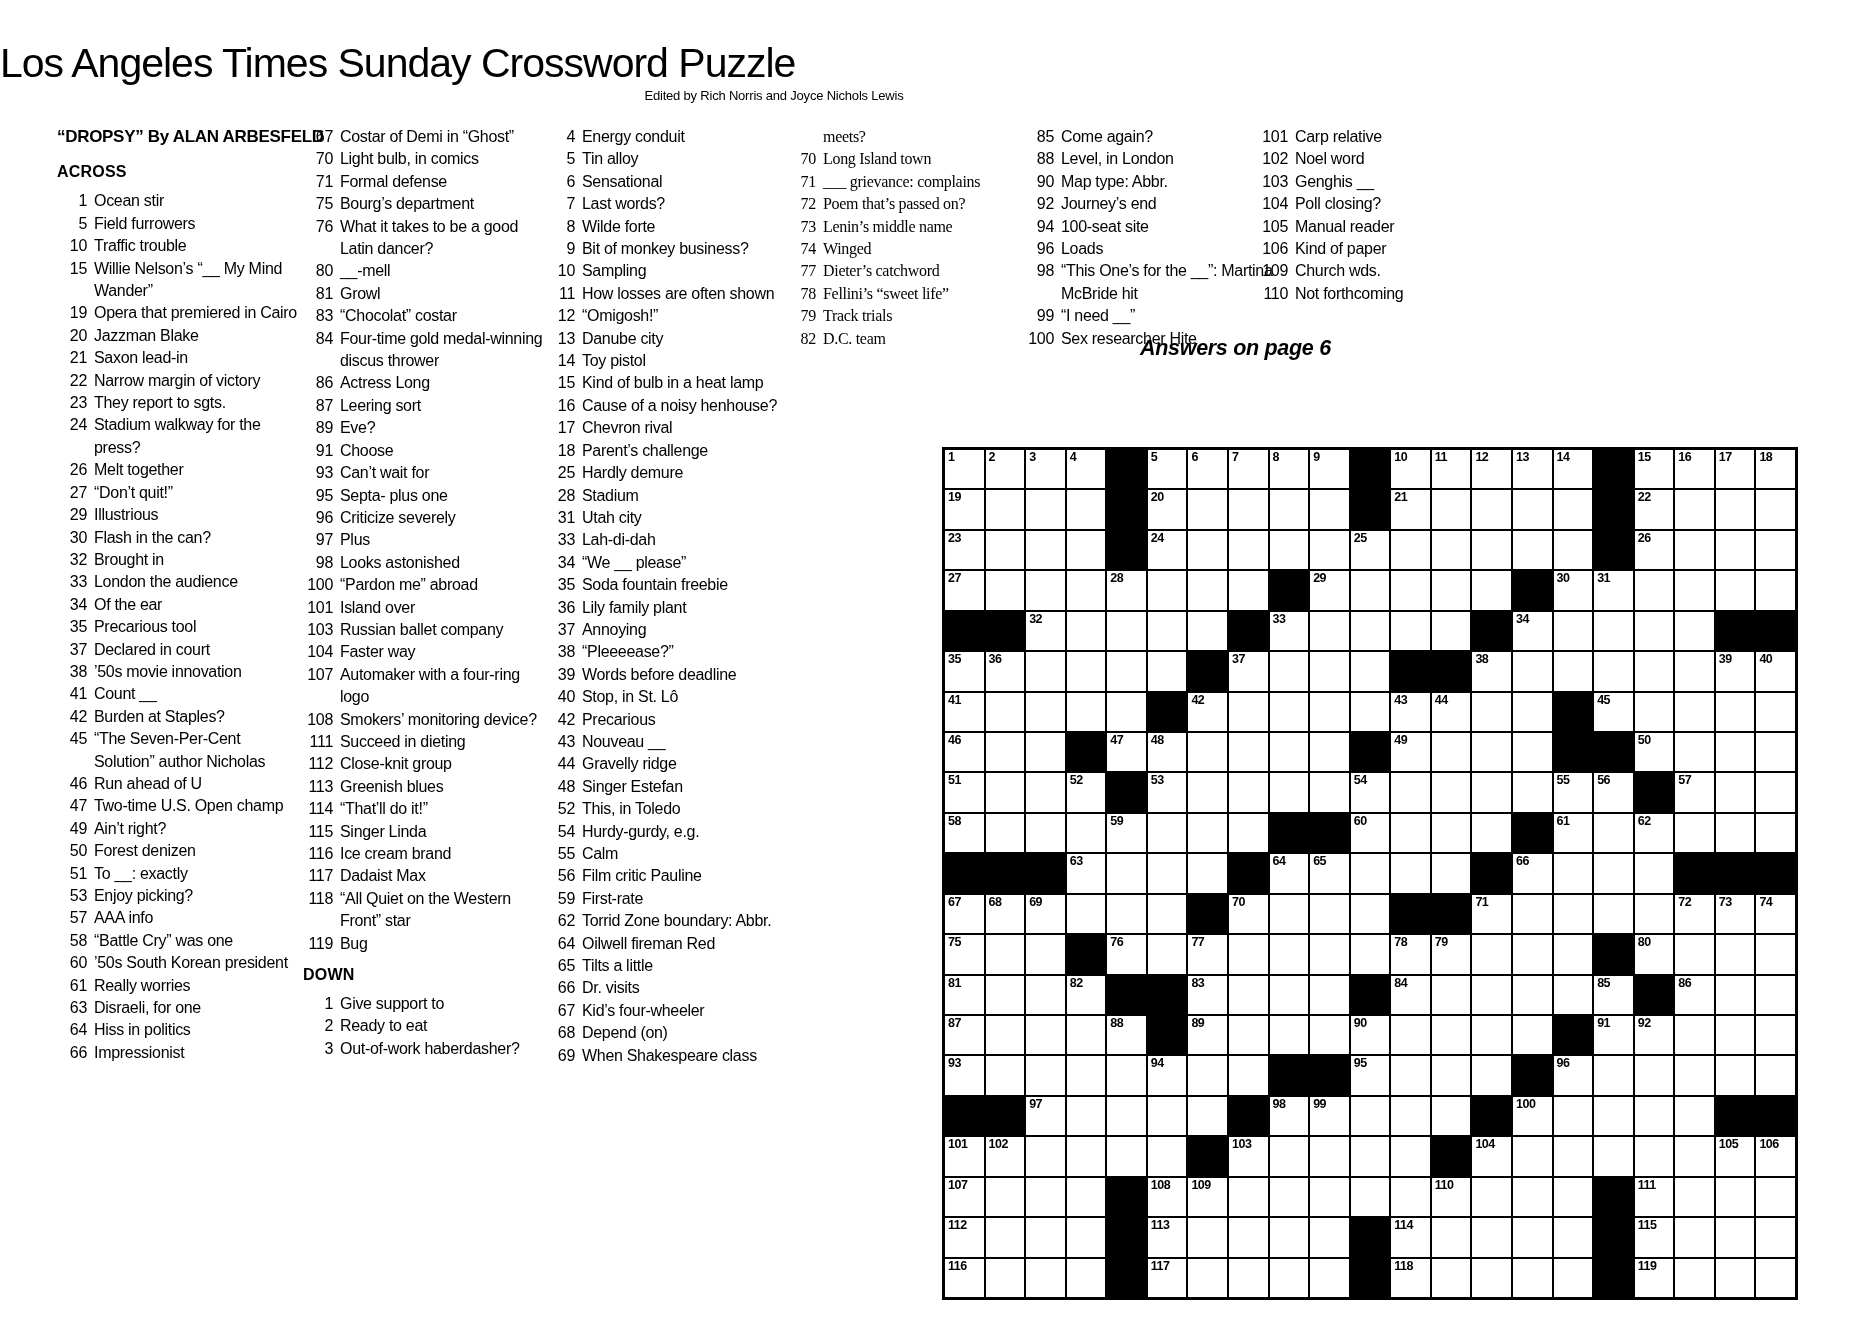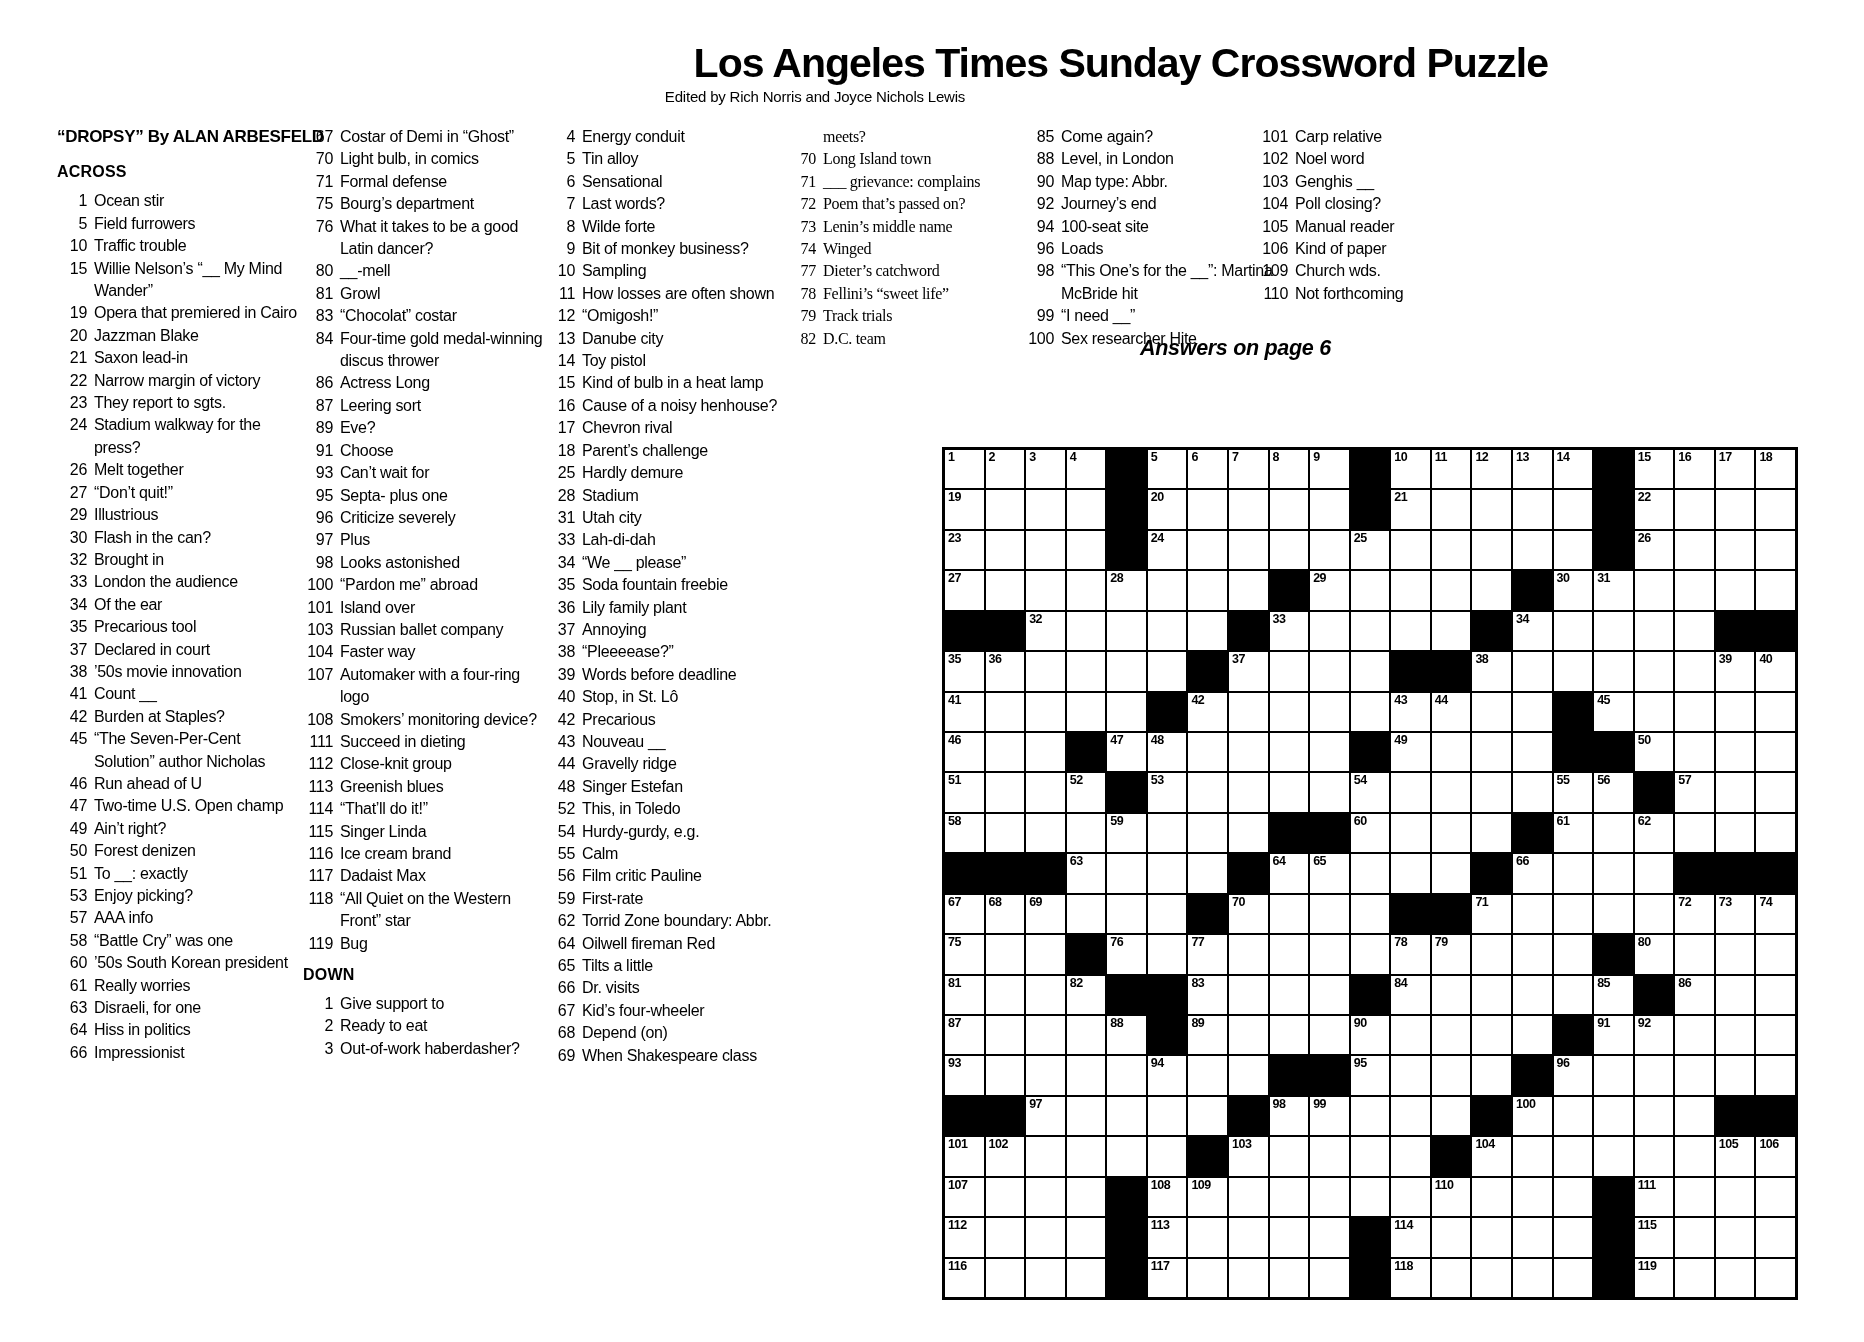"Los Angeles Times Sunday Crossword" .title { font-weight: bold -> normal; text-align: right -> left }
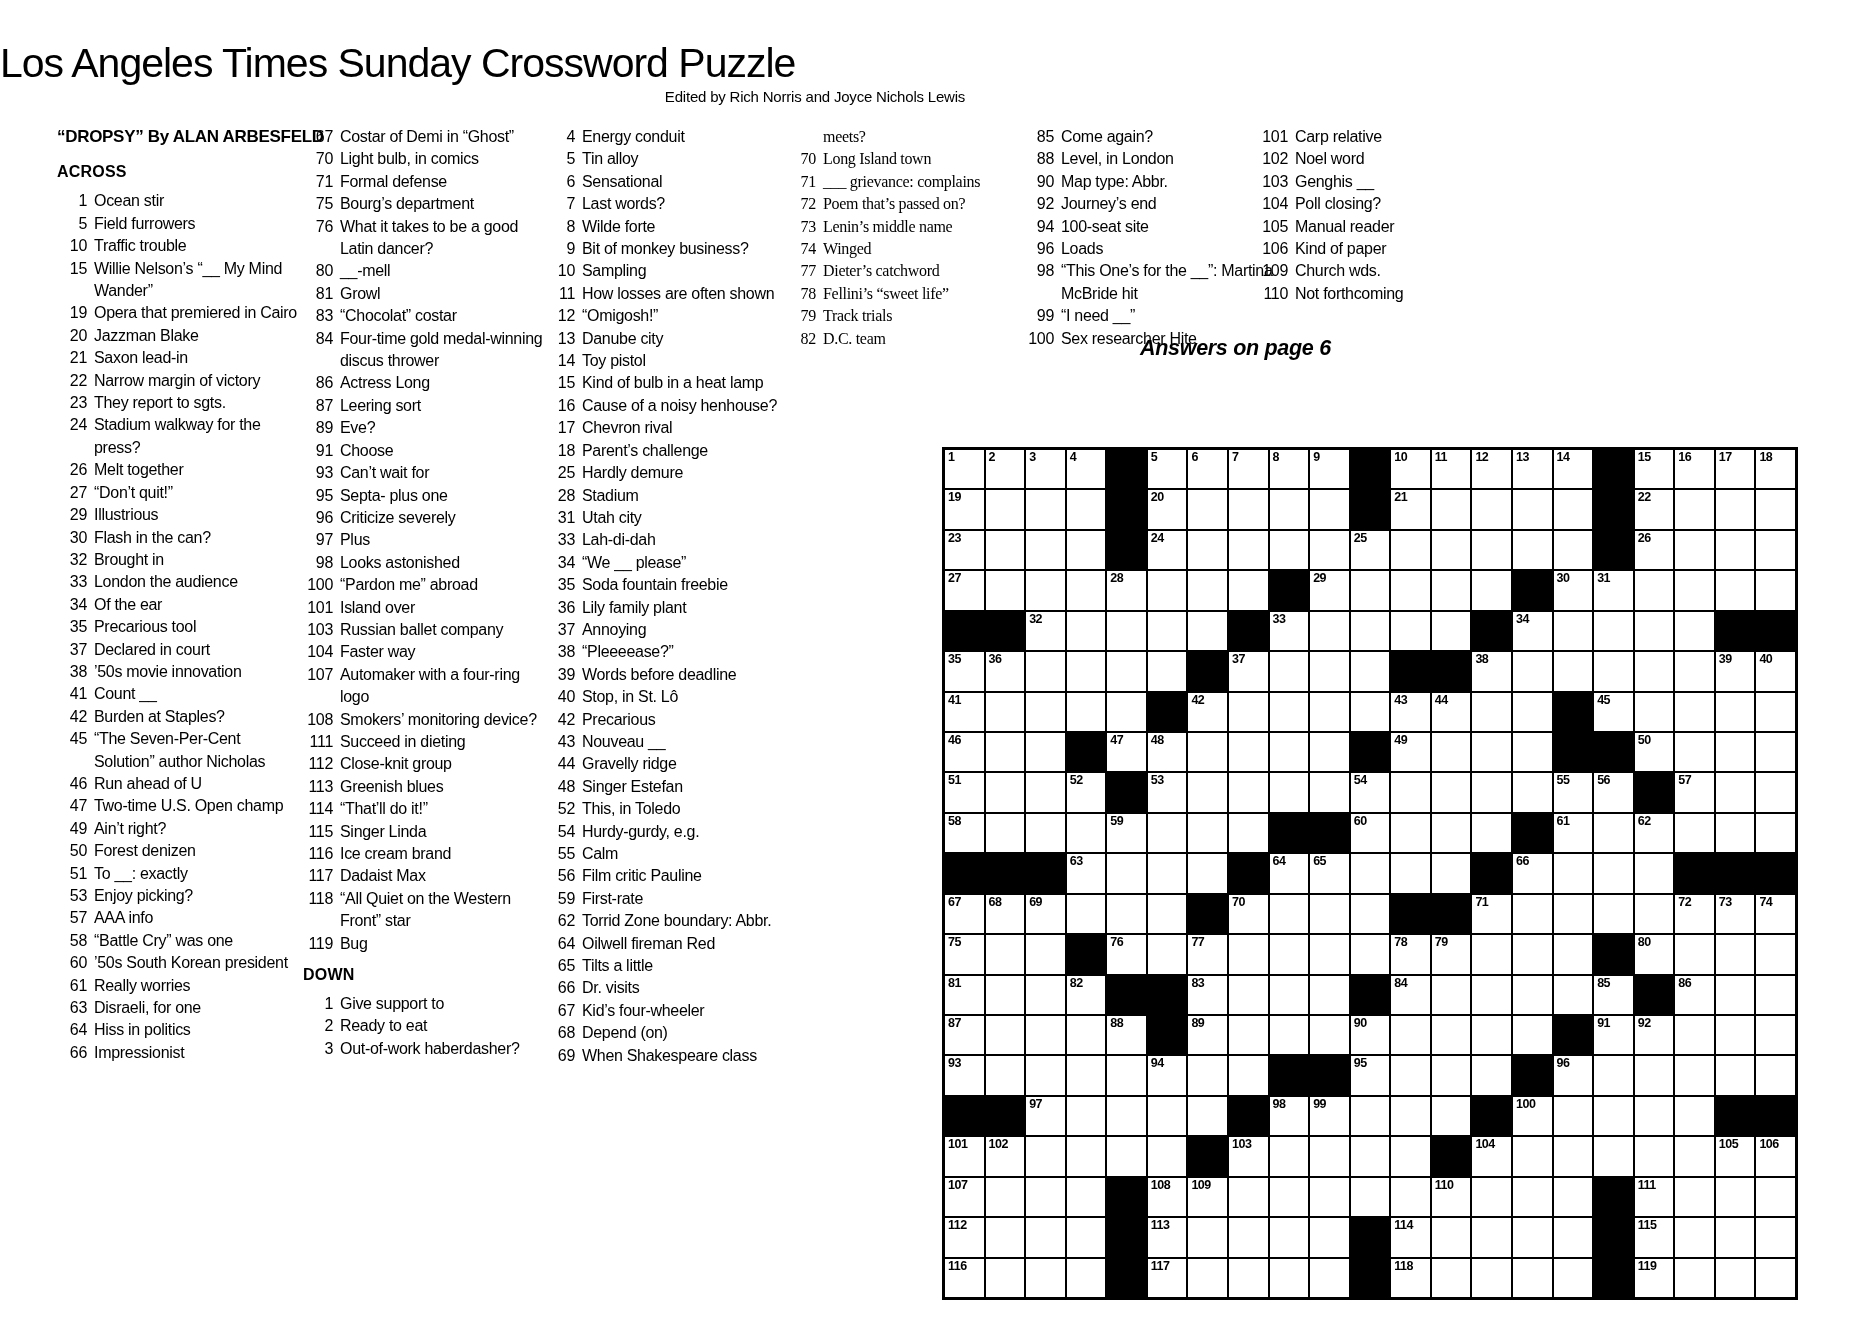"Edited by Rich Norris and" .subtitle { font-size: 15px -> 13px; padding-left: 41px -> none }
